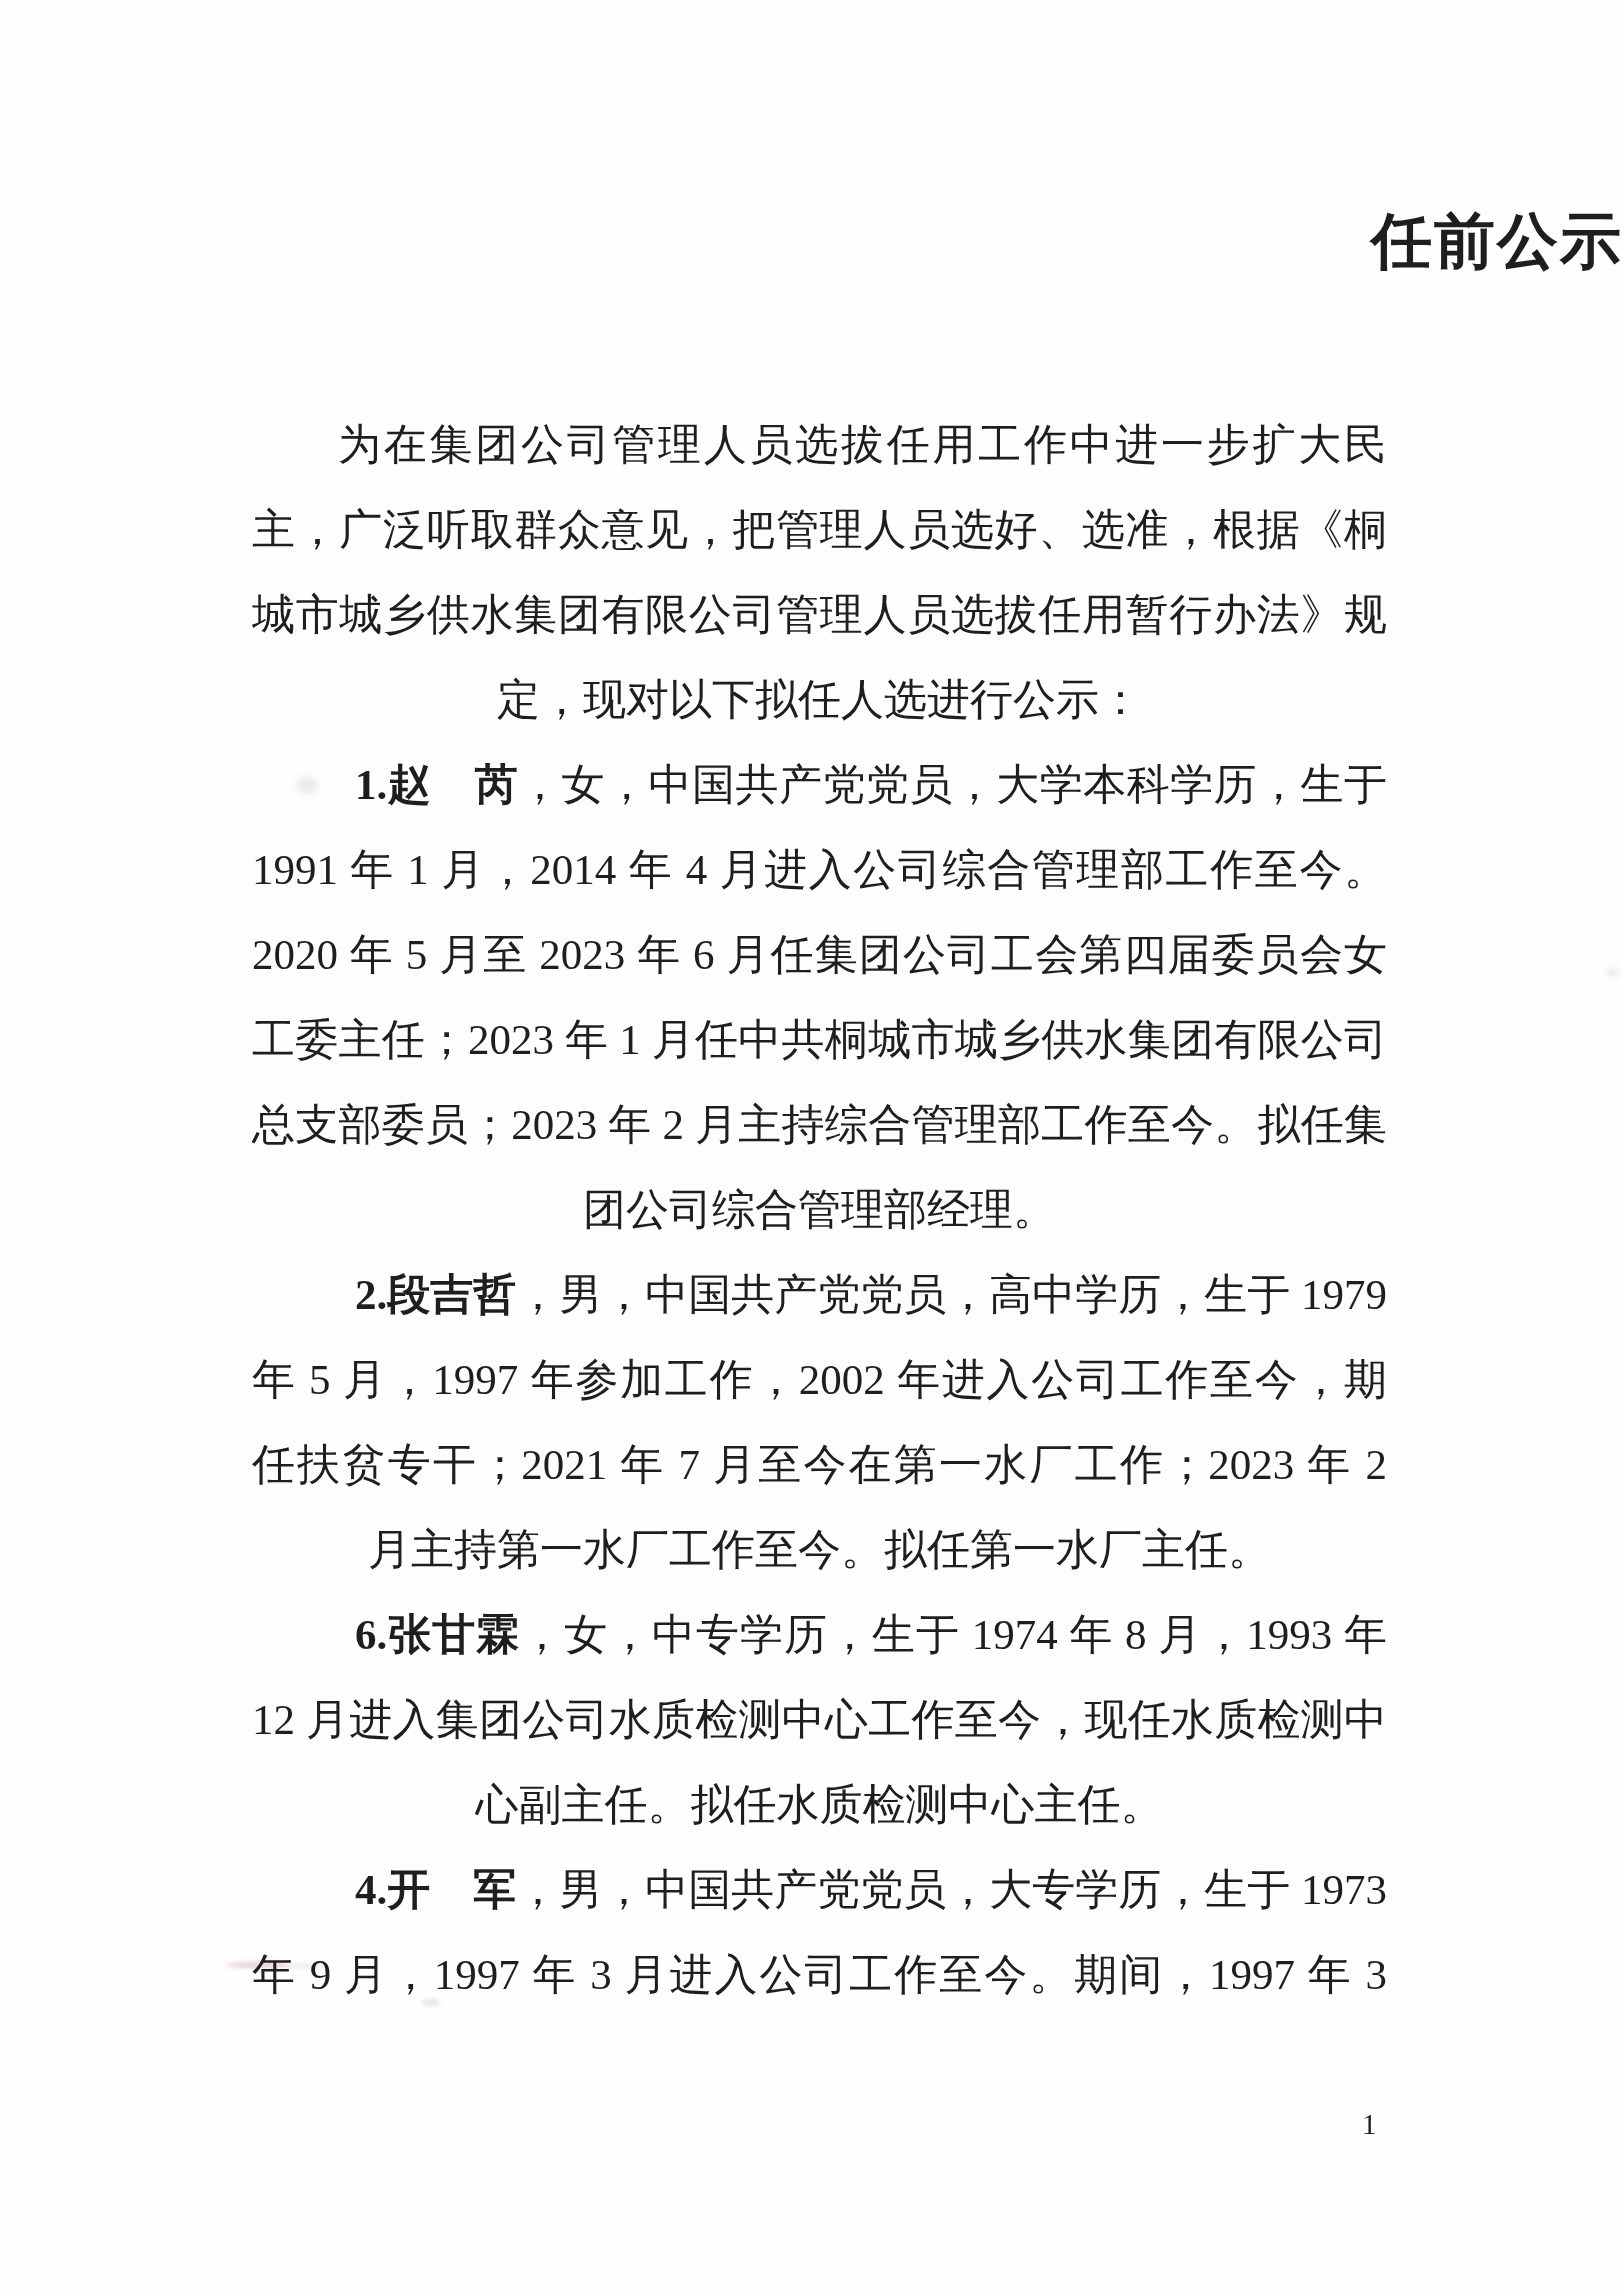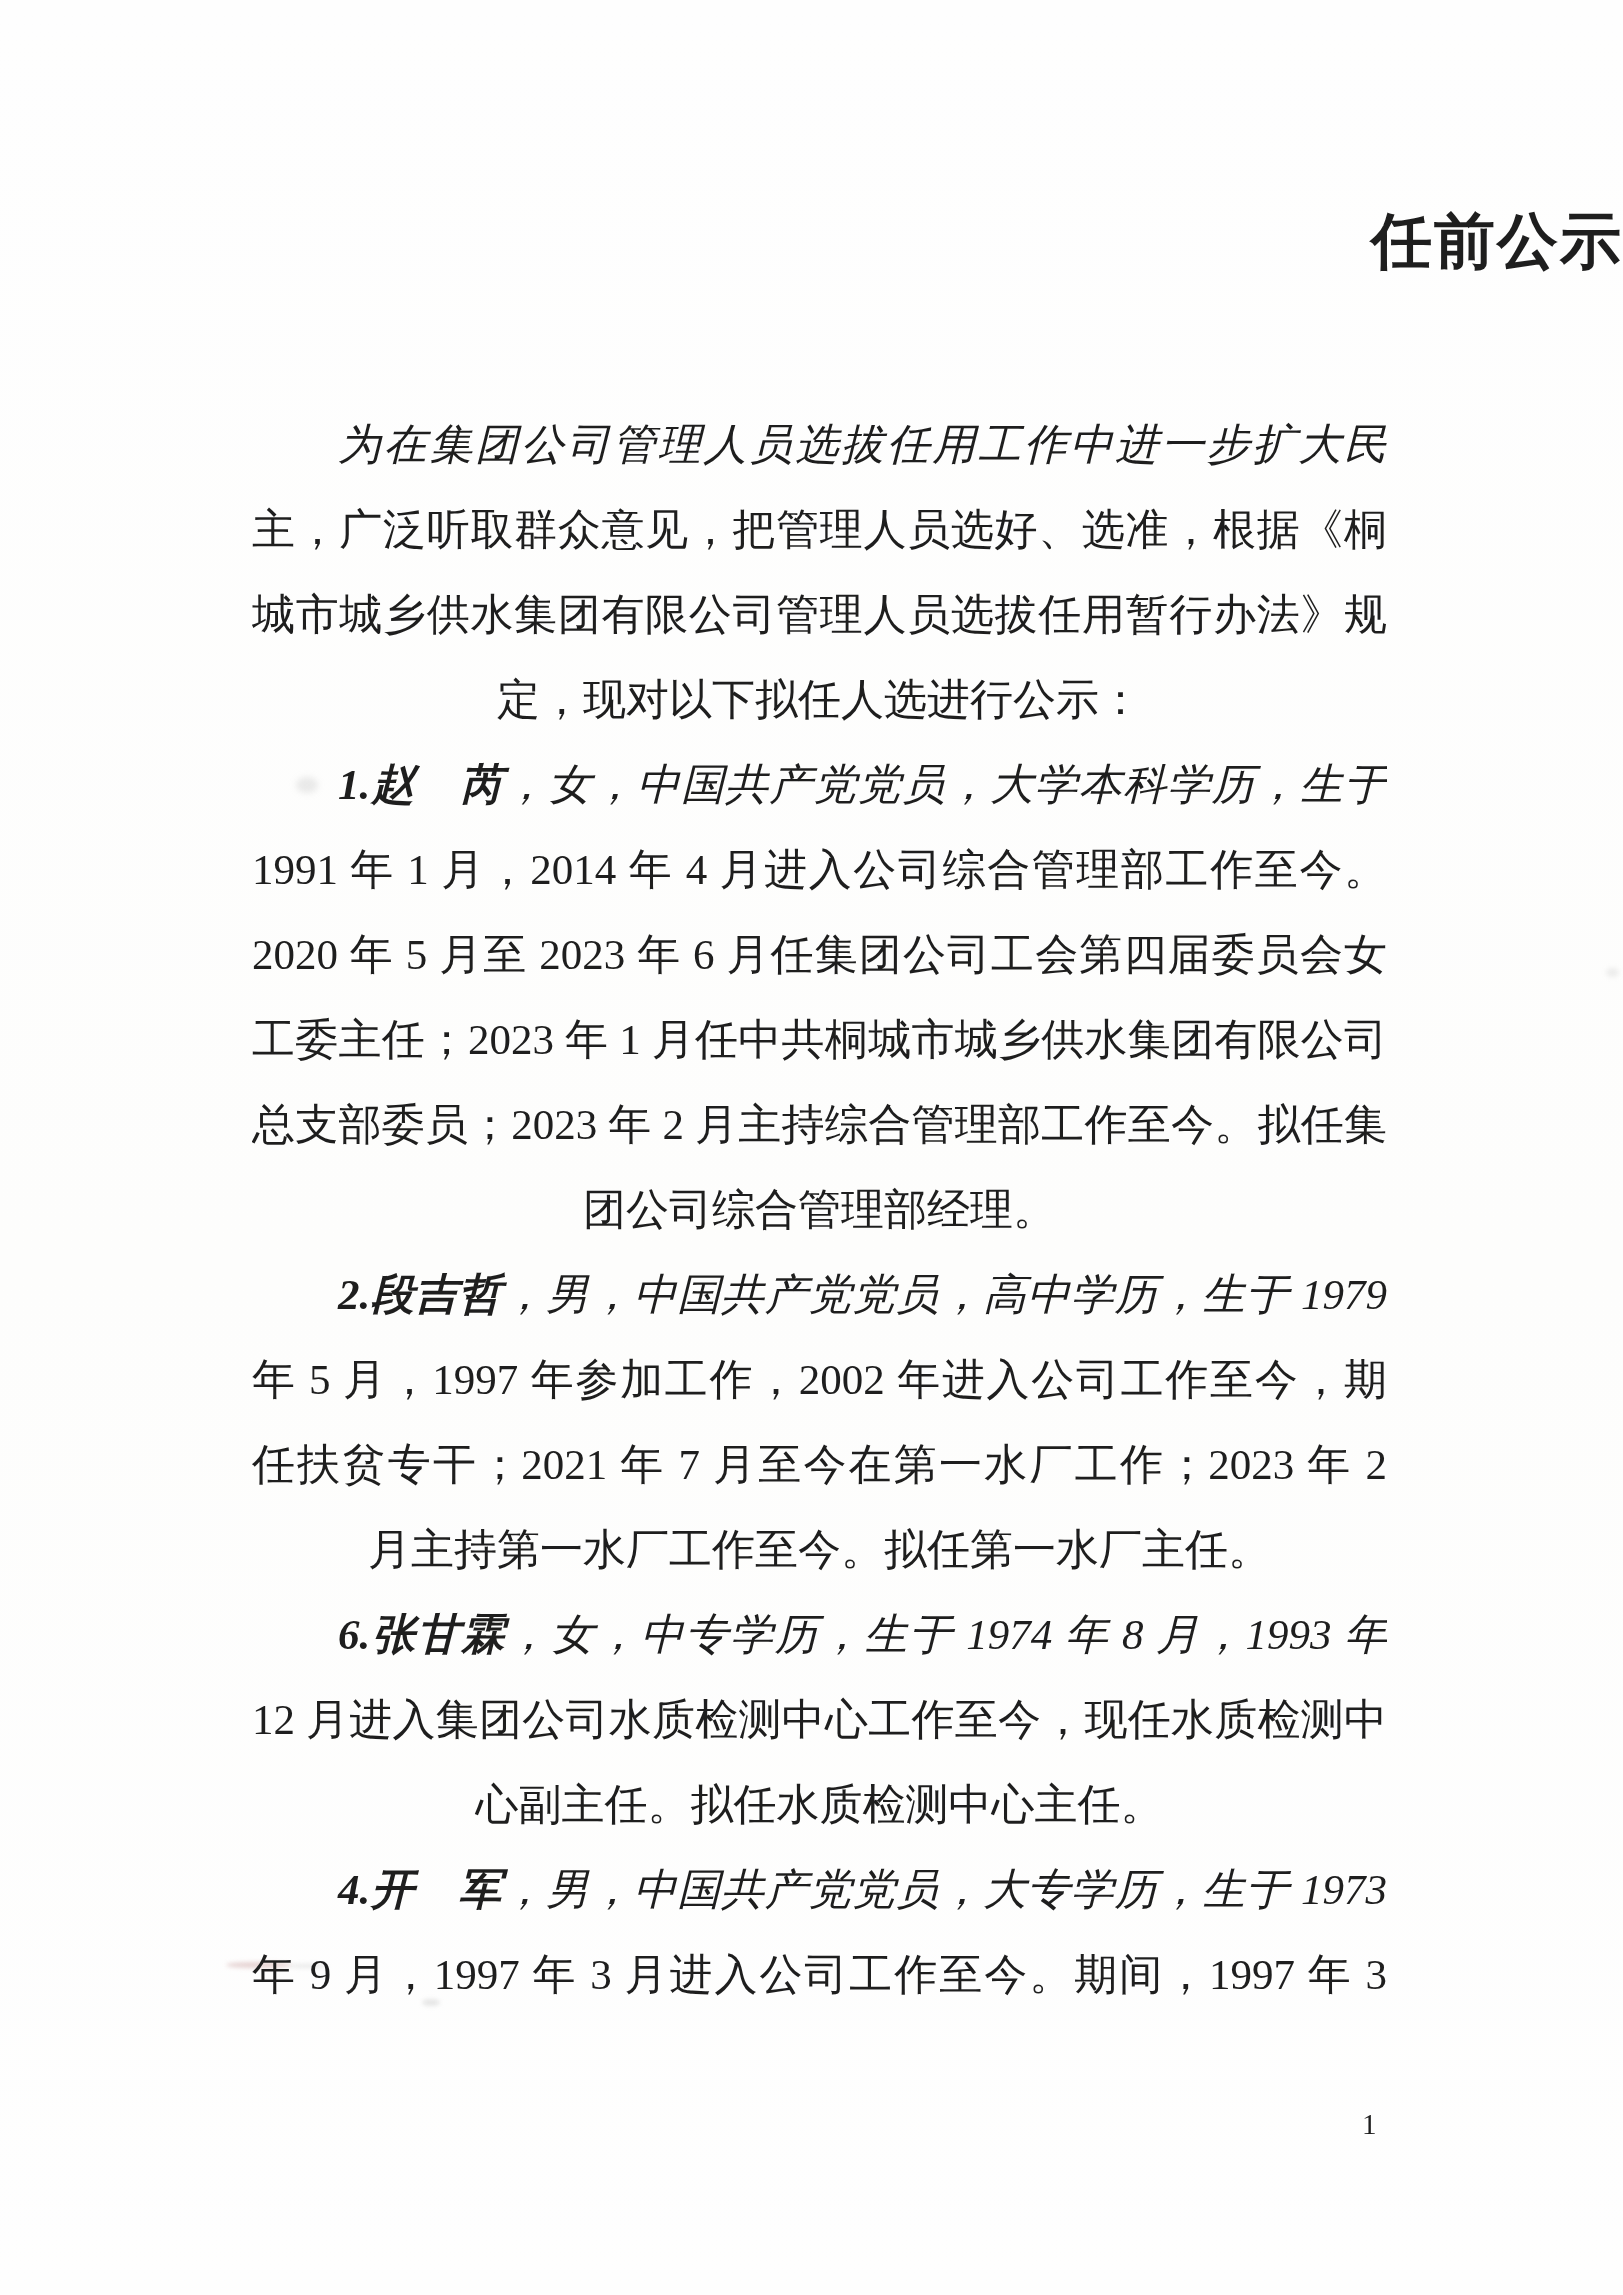"为在集团公司管理人员选拔任用工作中进一步扩大民" .line.indent { font-style: italic -> none }
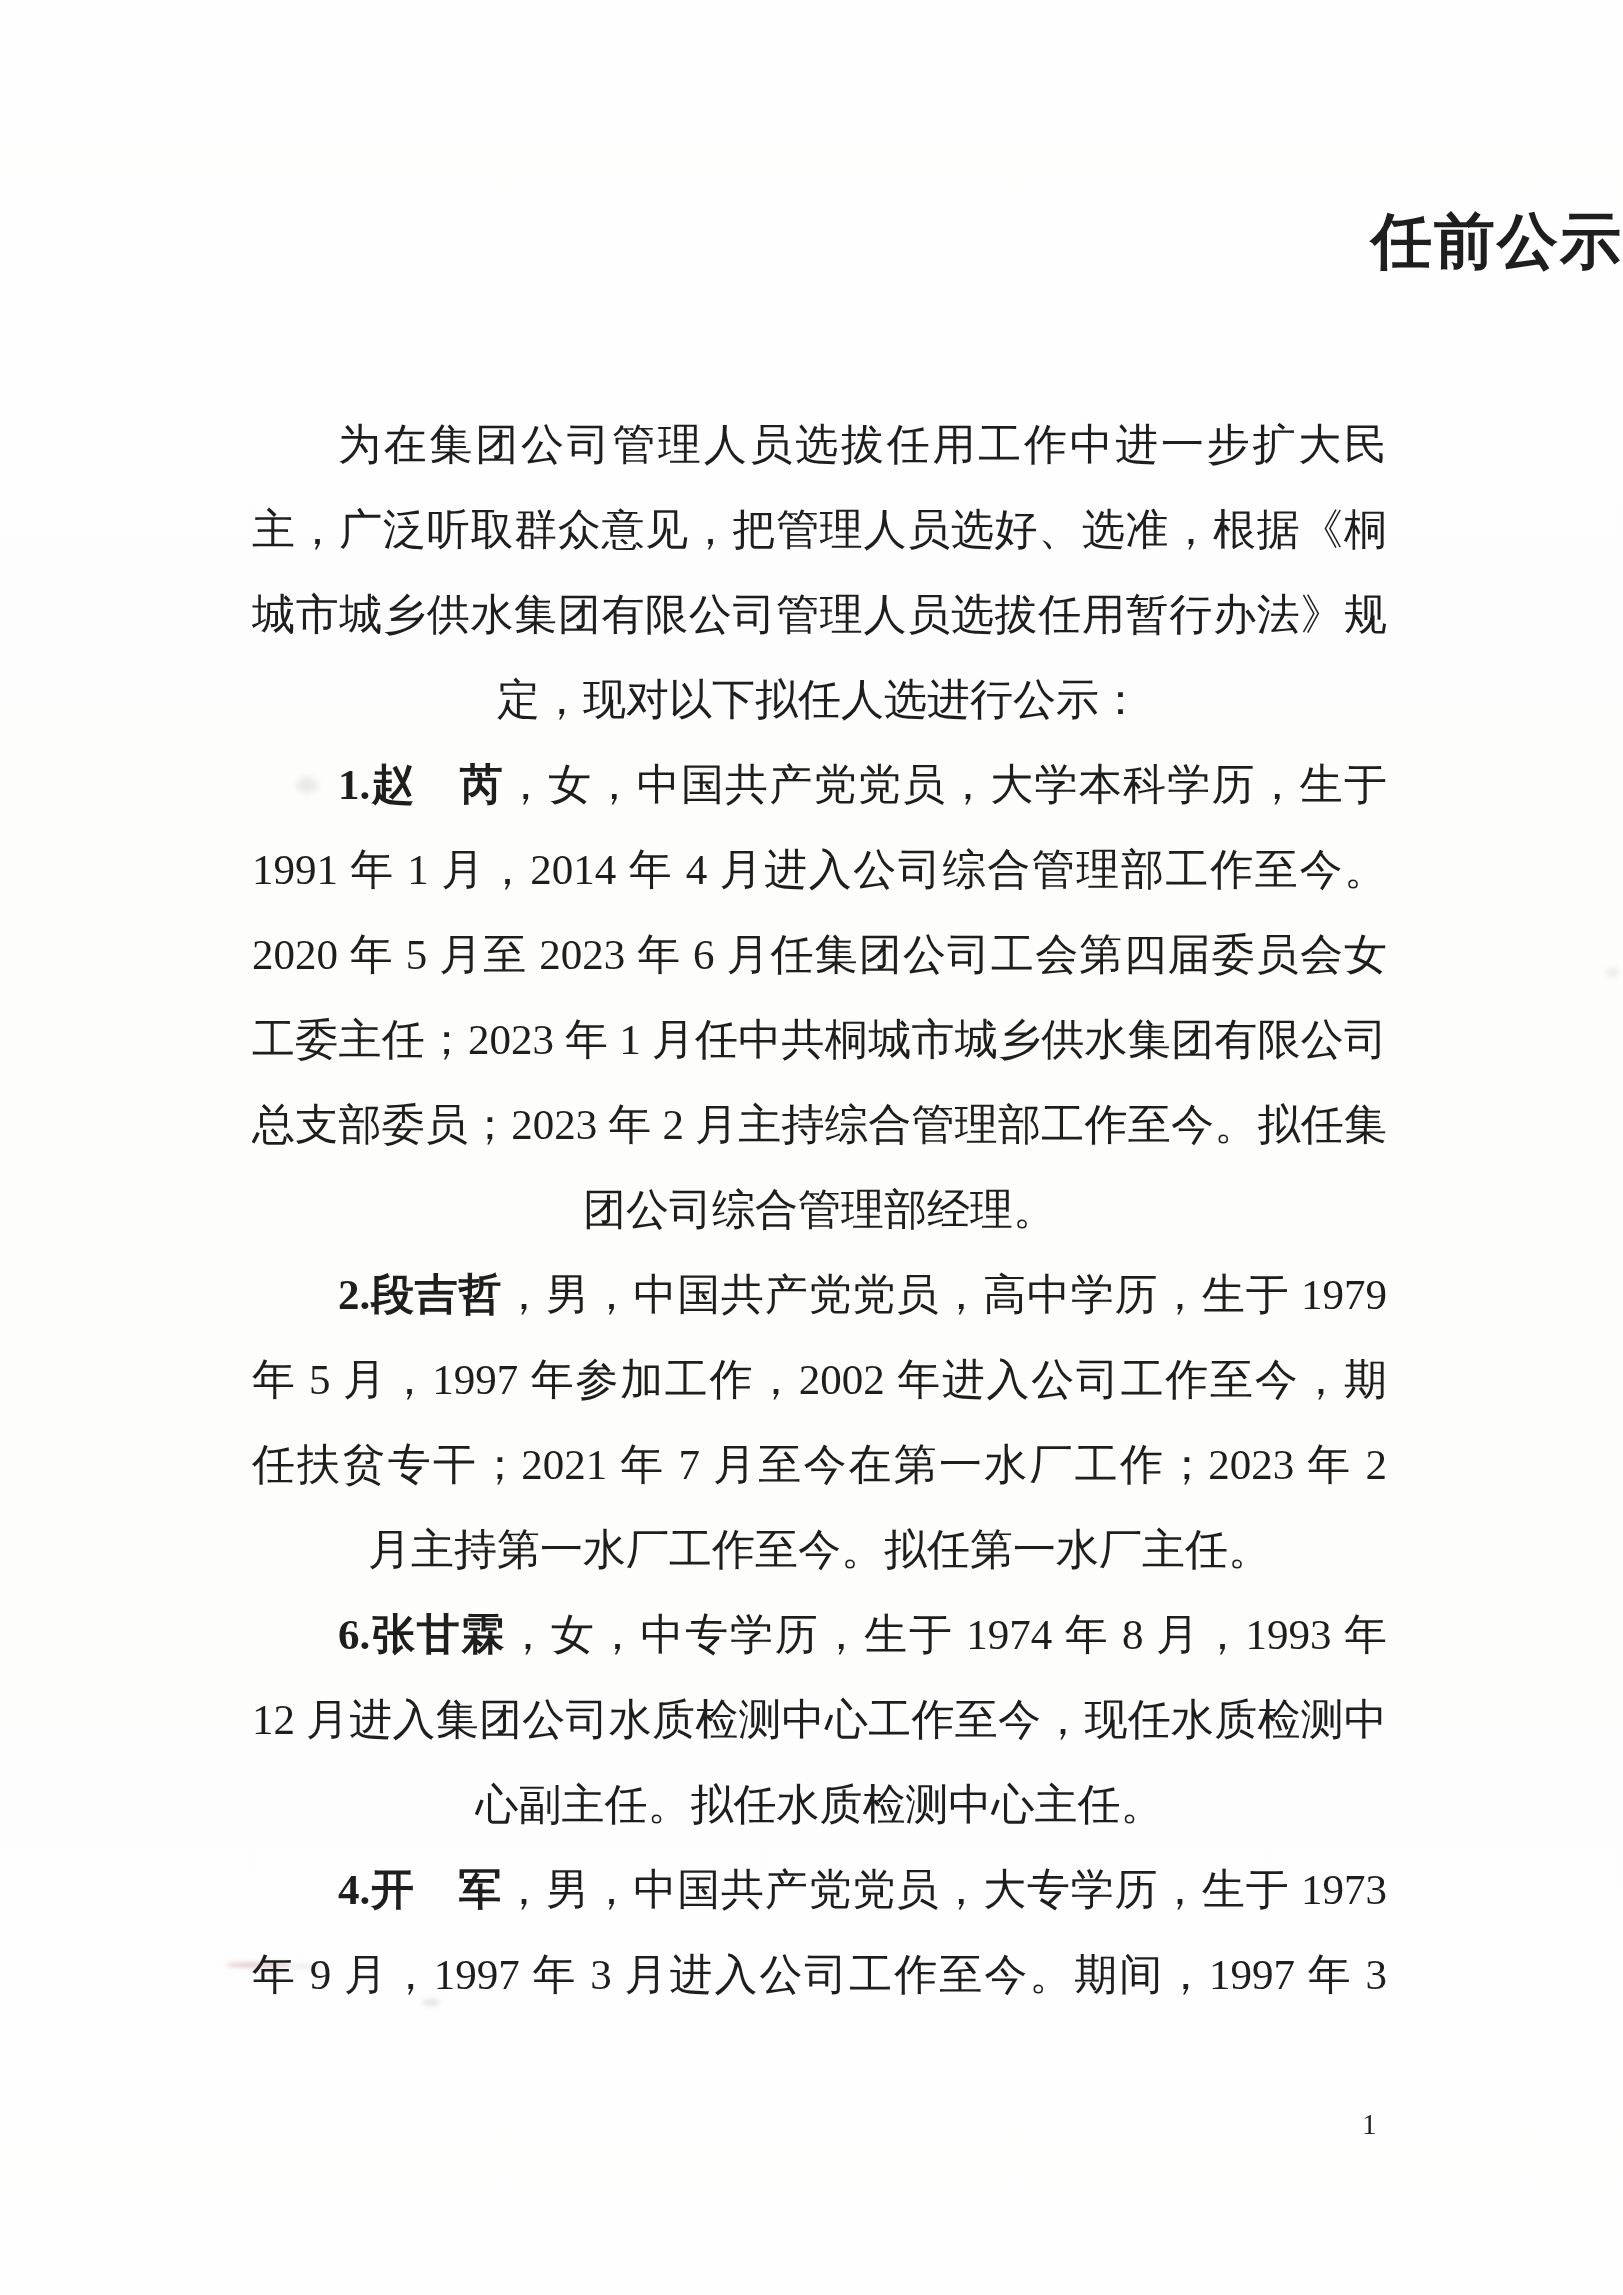"1.赵 芮" .run-bold { margin-left: none -> 17px }
